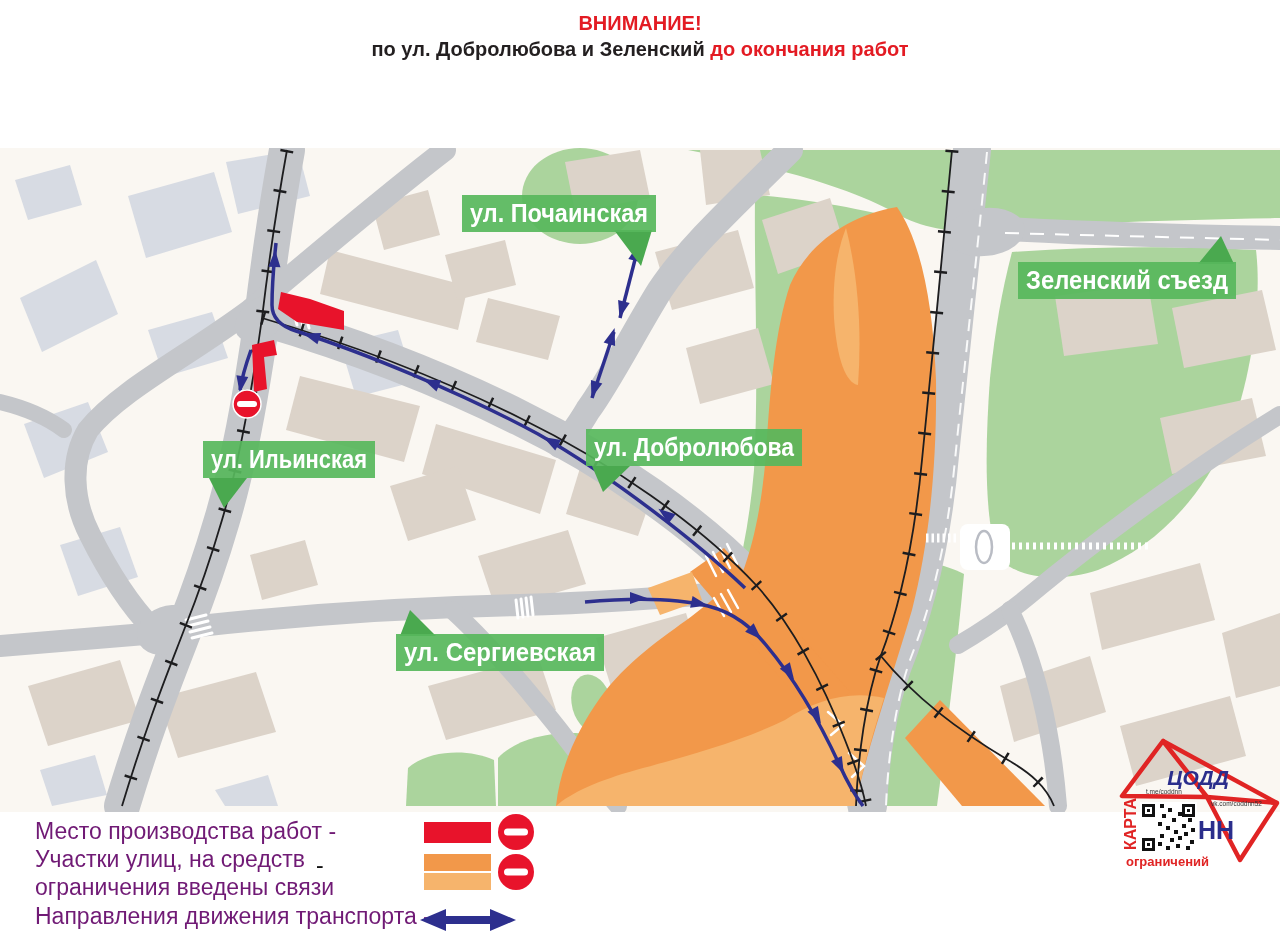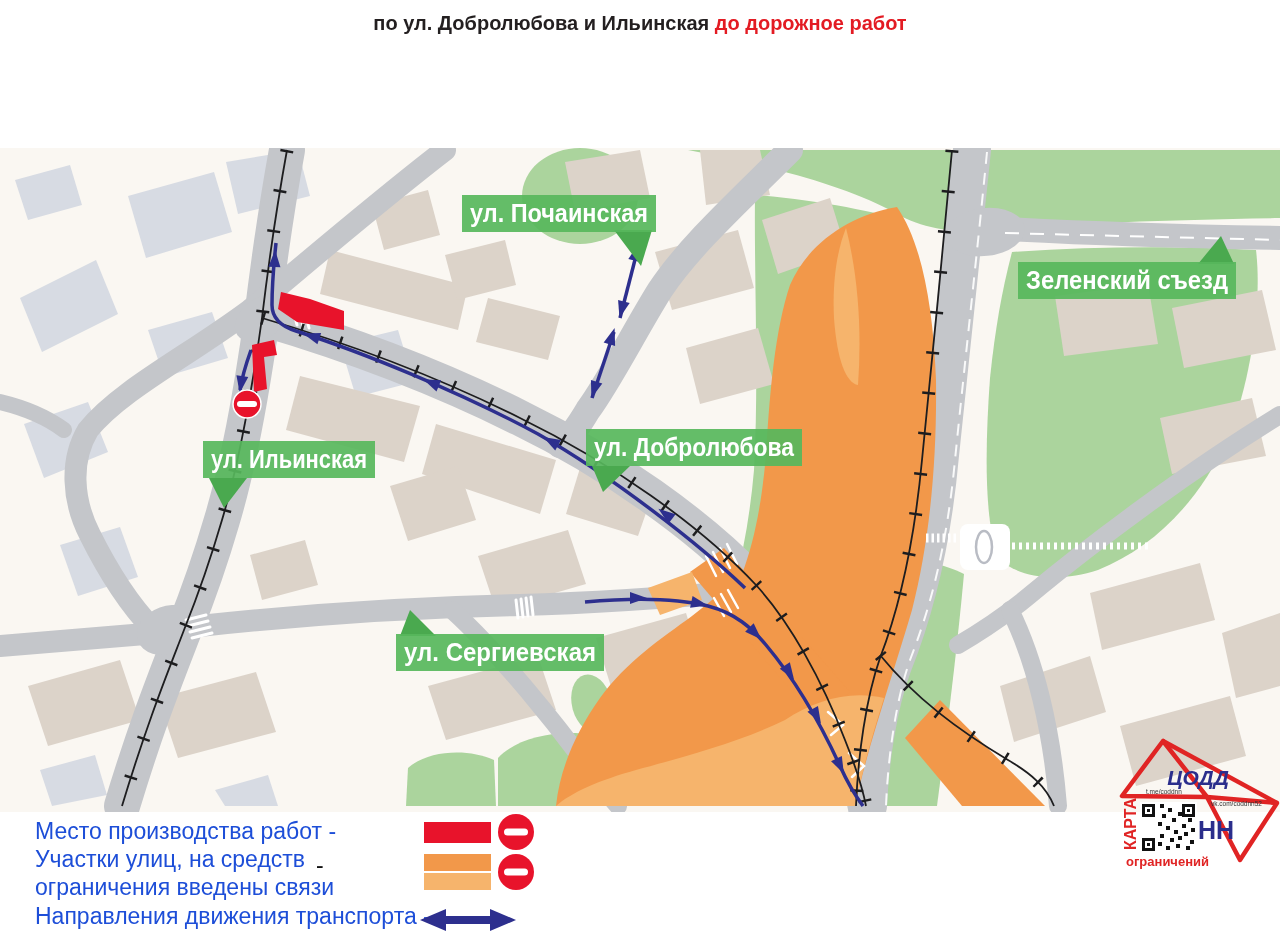"ВНИМАНИЕ!" div { html: none -> <div><span>ВНИМАНИЕ!</span></div> }
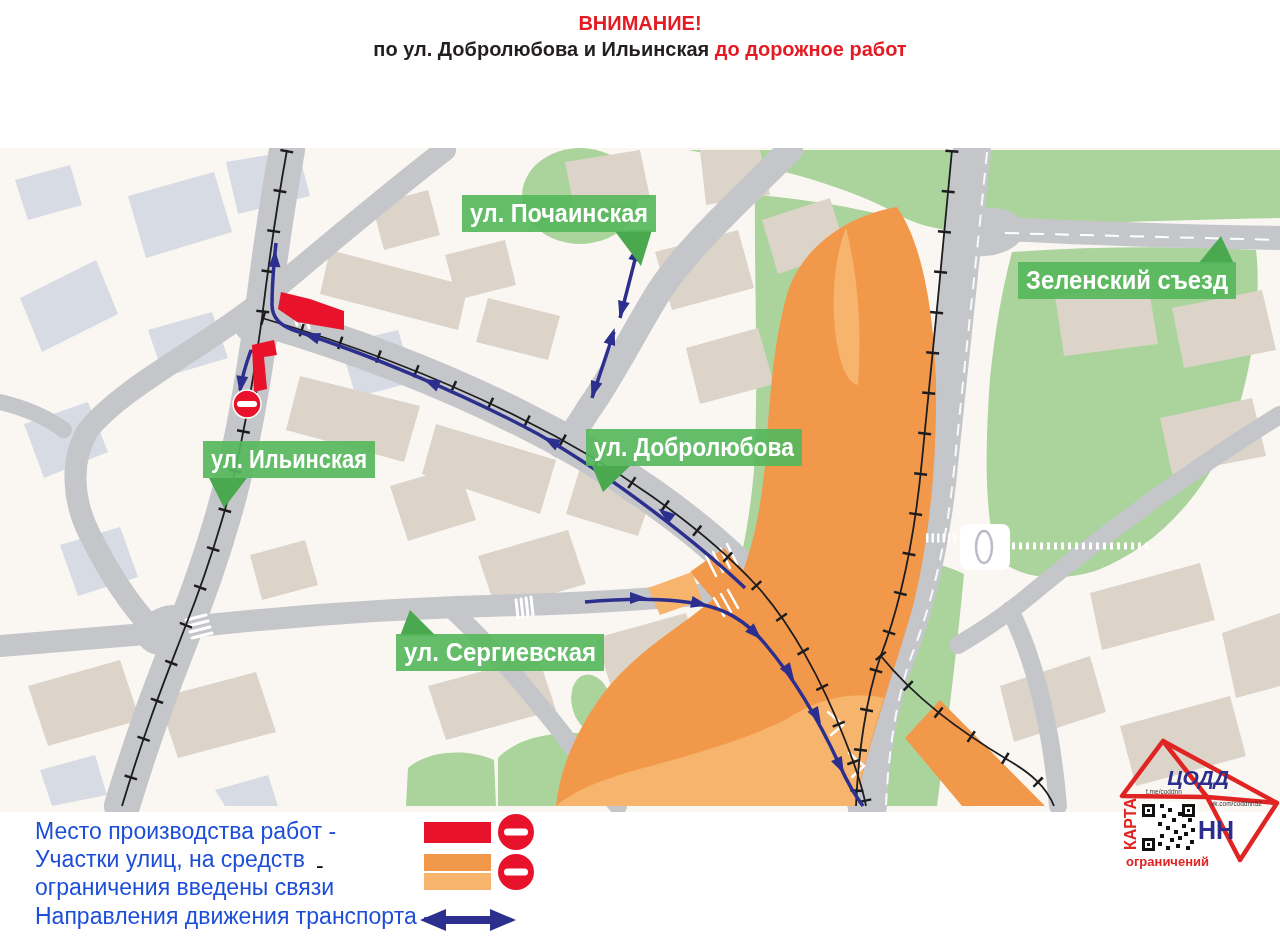"по ул. Добролюбова и Ильинская" span { text: Ильинская -> Зеленский }
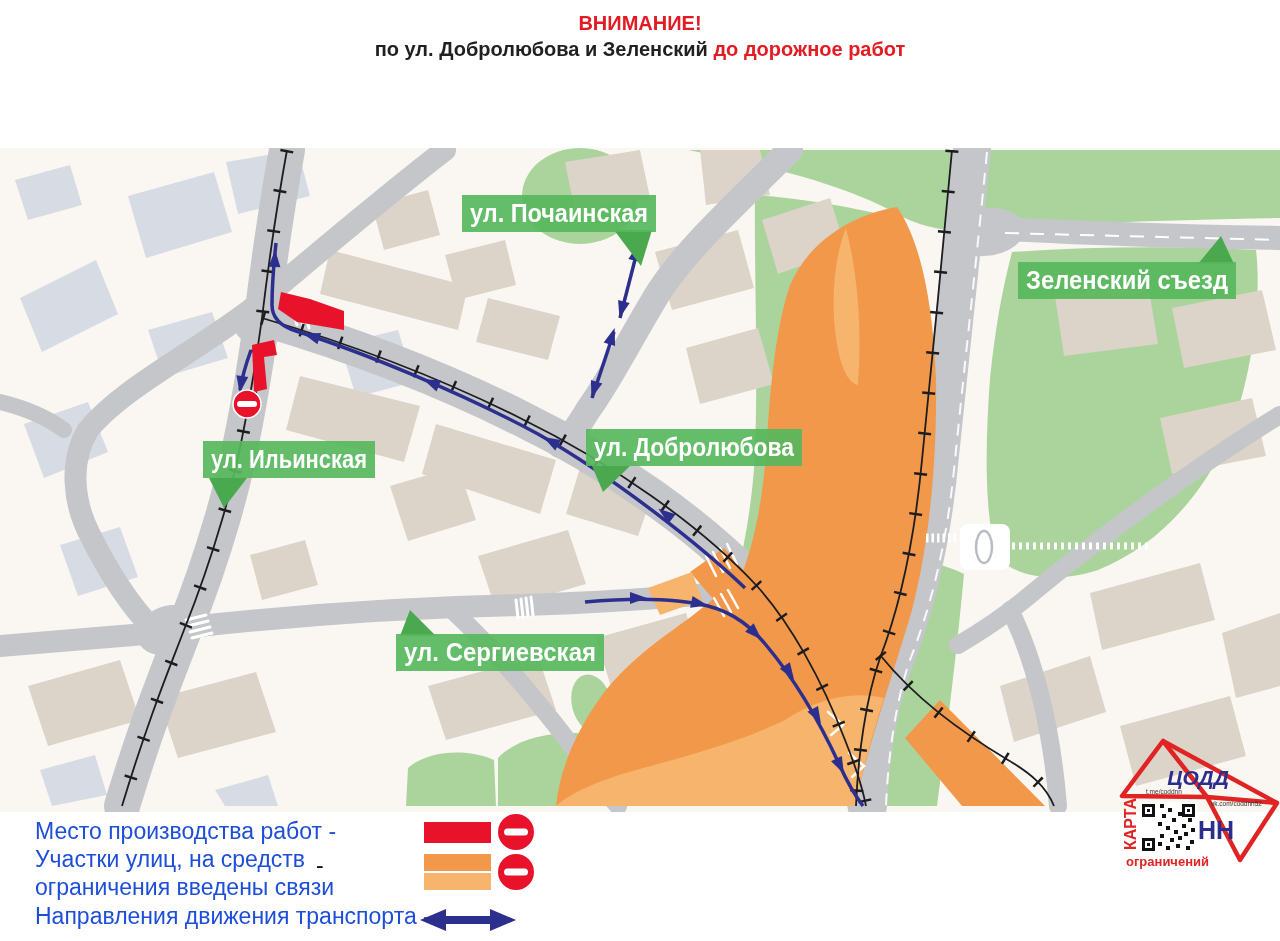"до дорожное работ" span.red { text: дорожное -> окончания }
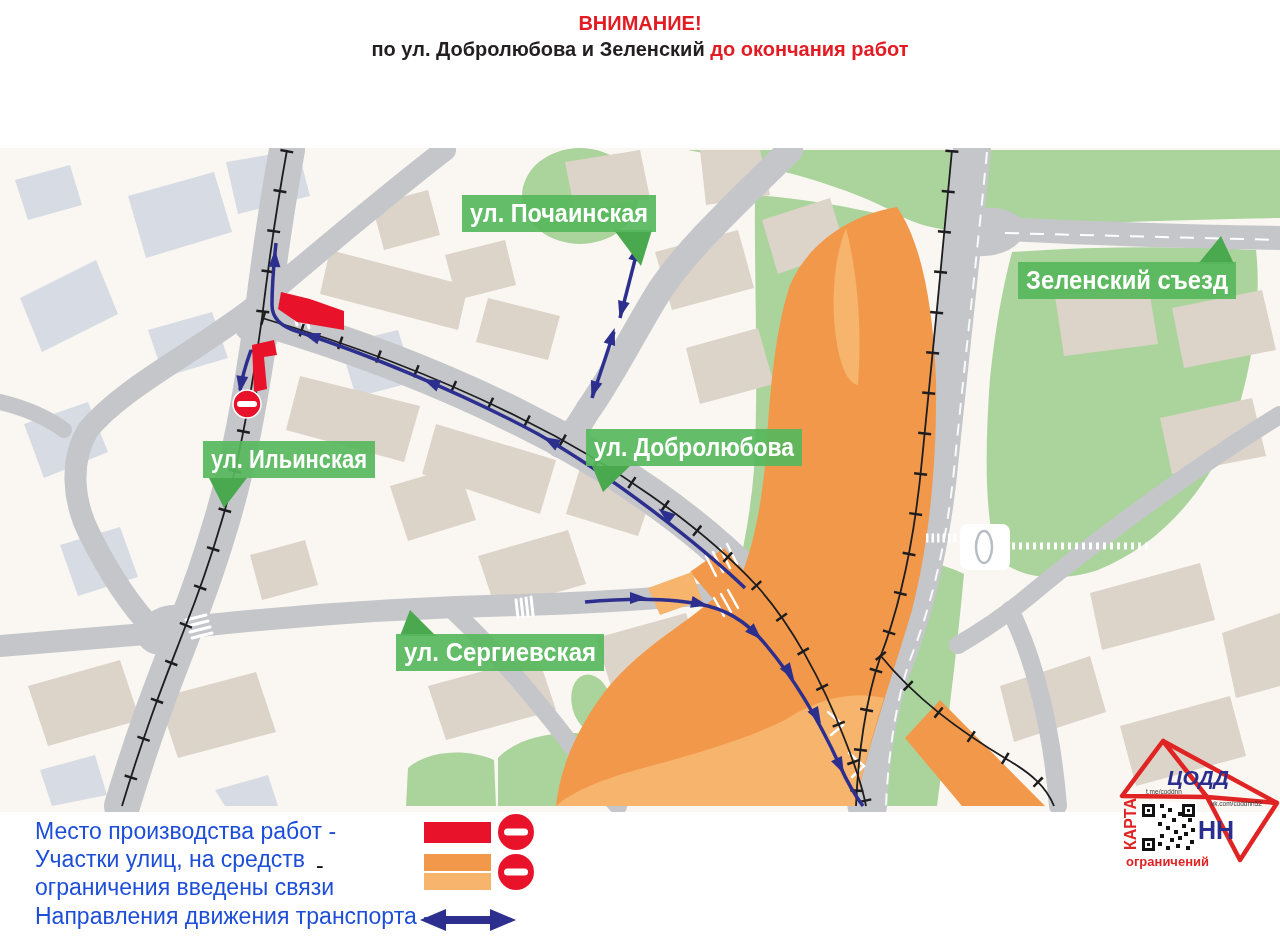"Место производства работ -" .legend-label { color: #1d4ed8 -> #701a75 }
